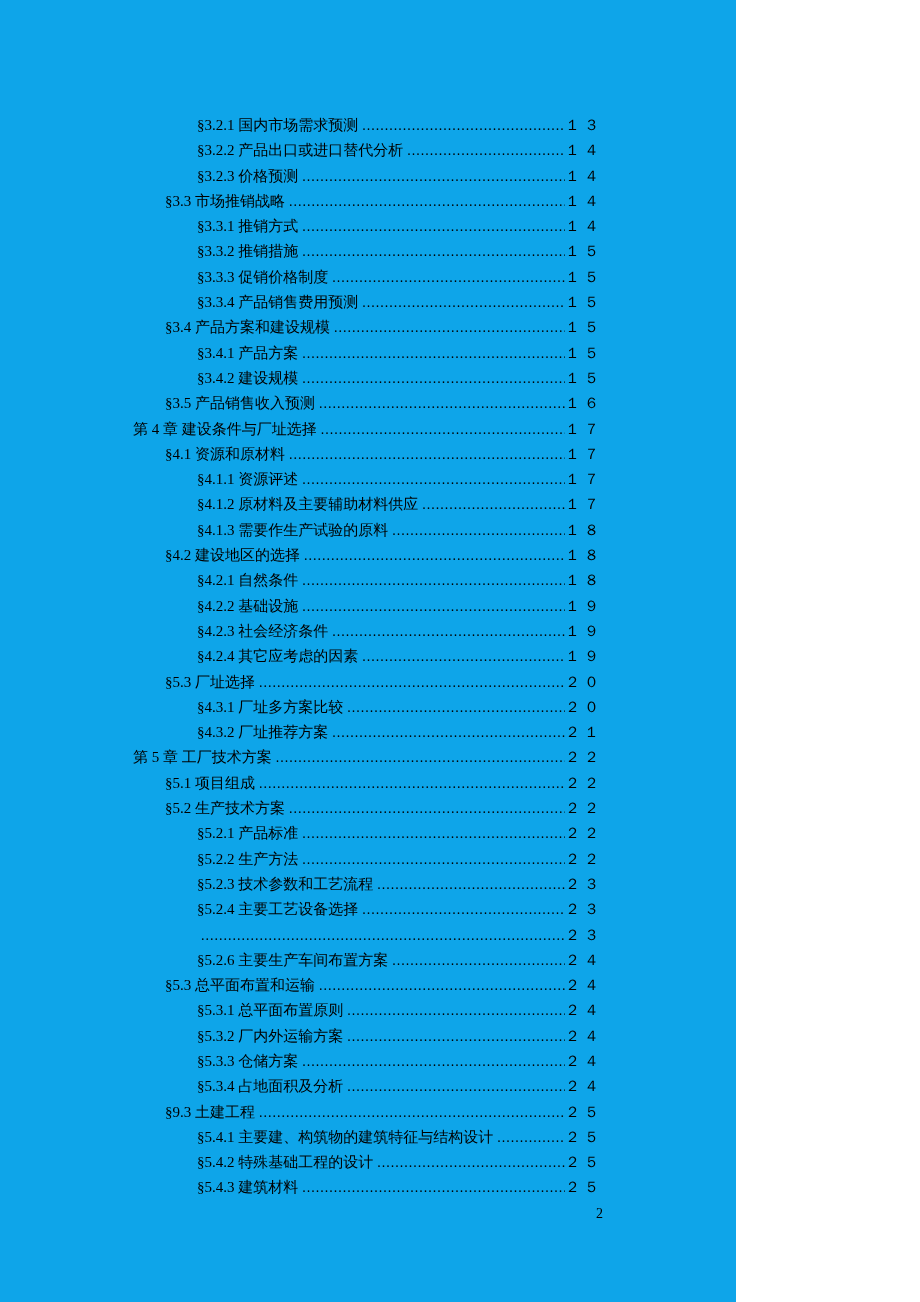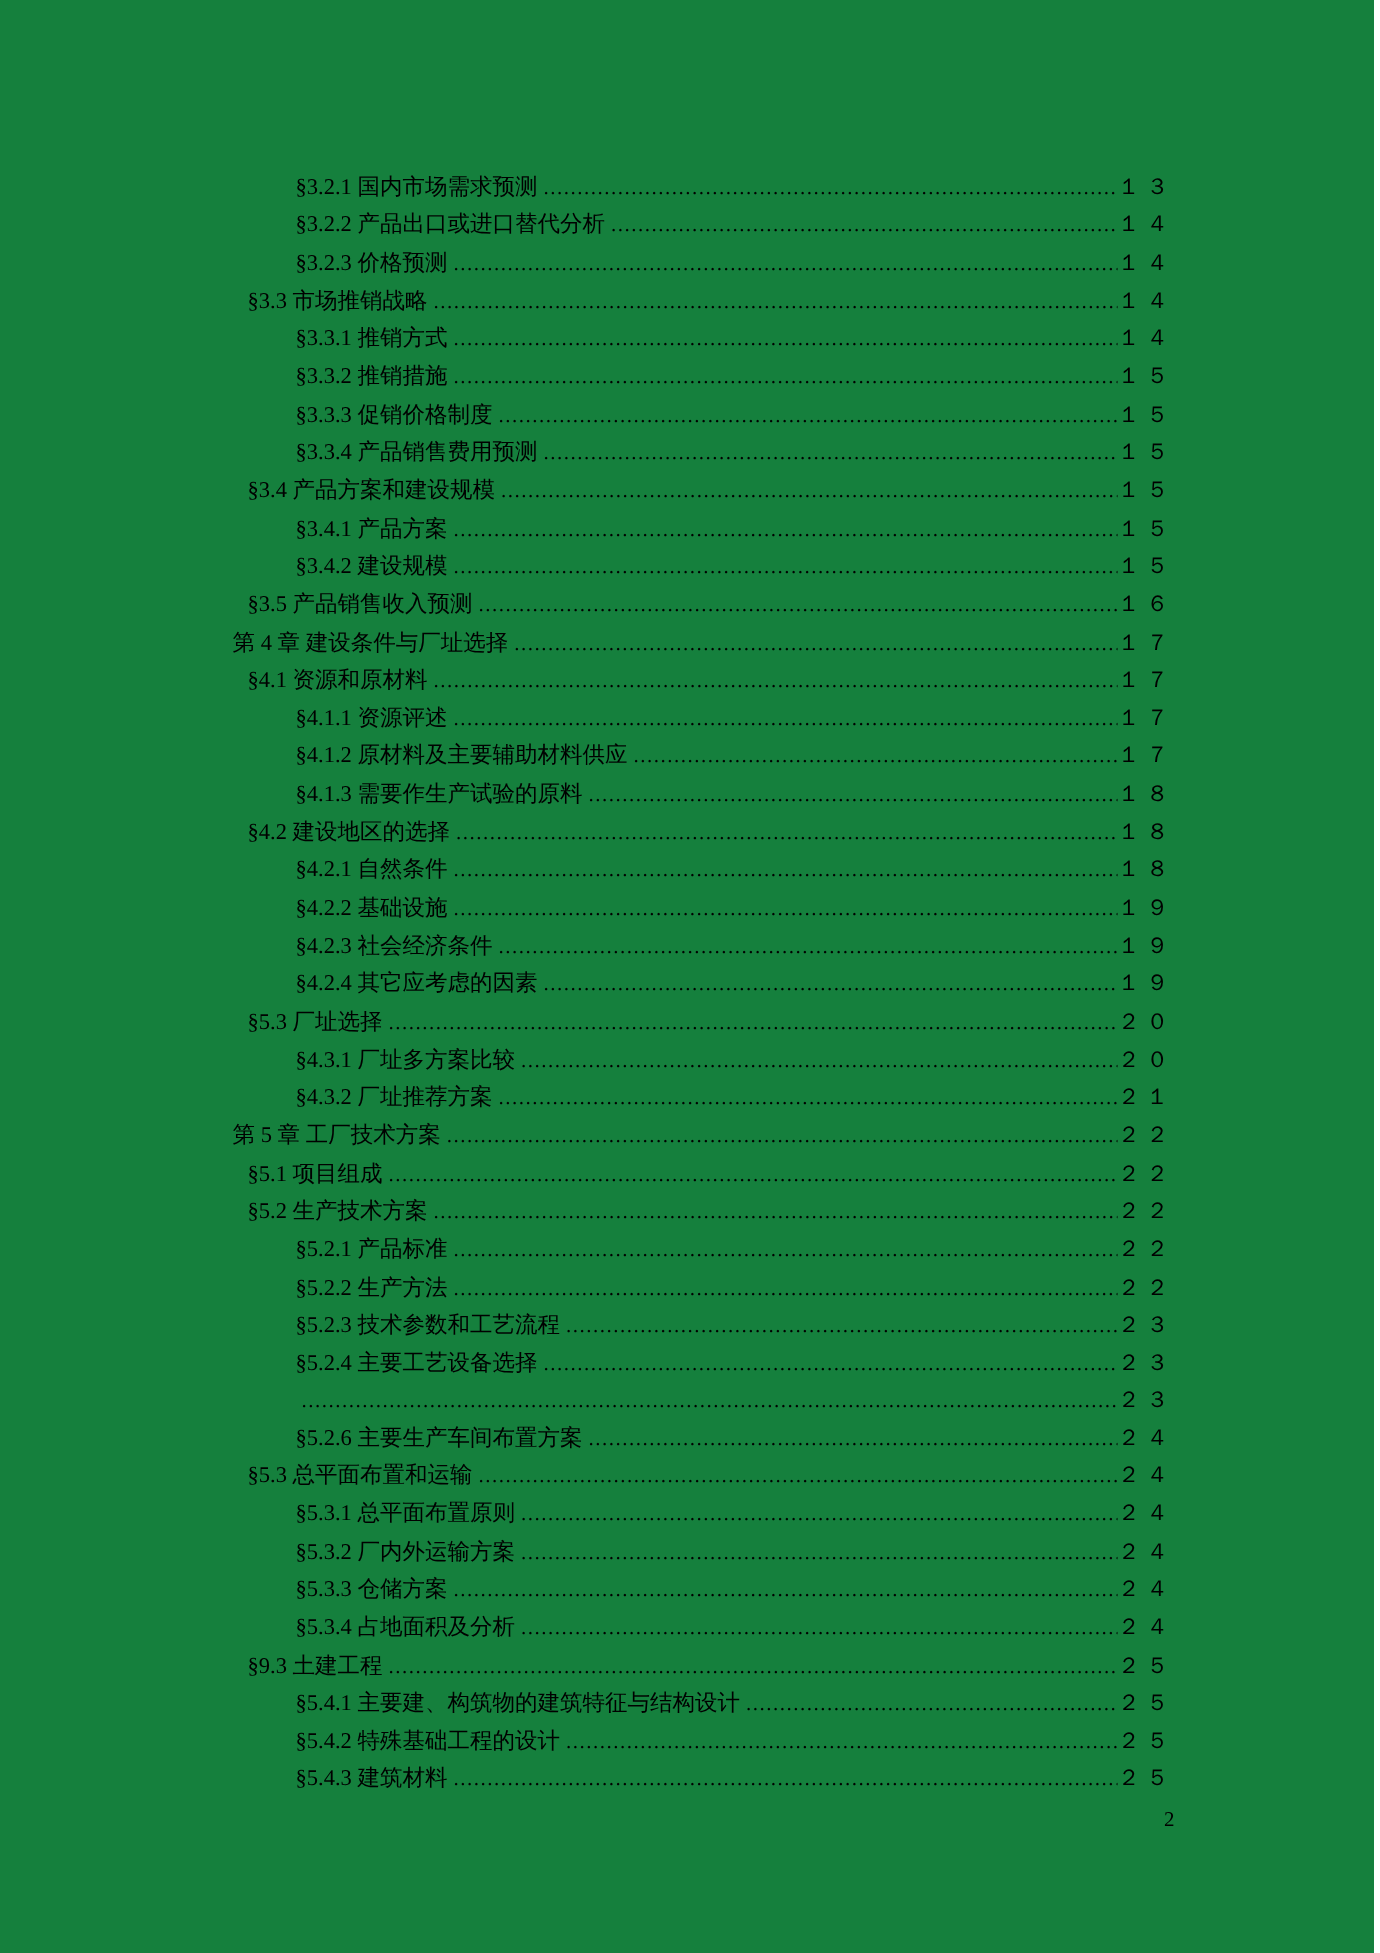"§3.2.1 国内市场需求预测" .page { background: #15803d -> #0ea5e9; width: 916px -> 736px }
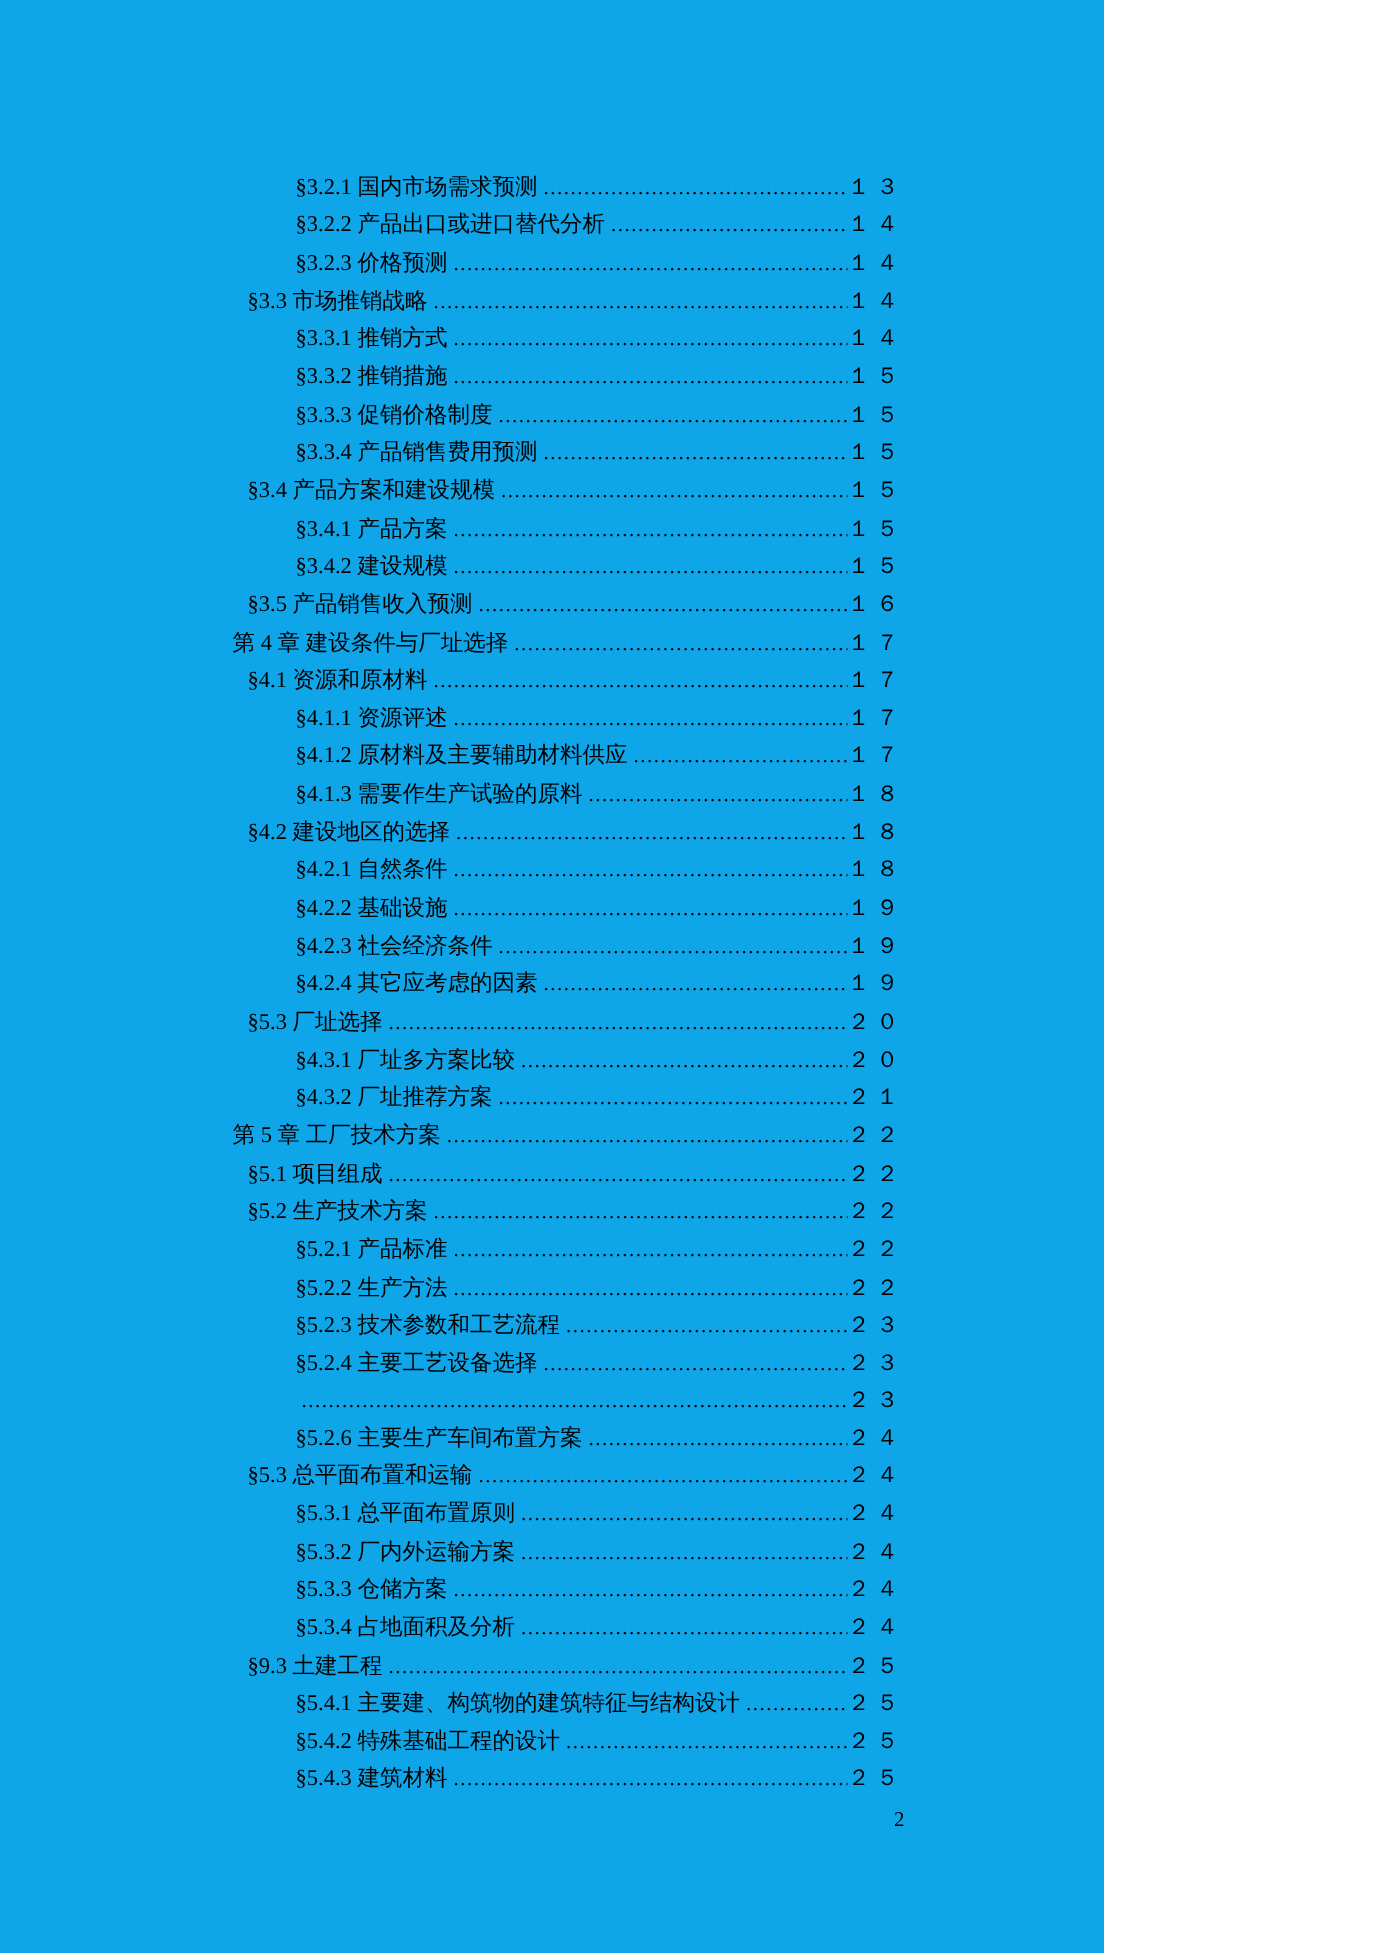"１３" .pagenum { font-family: Liberation Mono, monospace -> none }
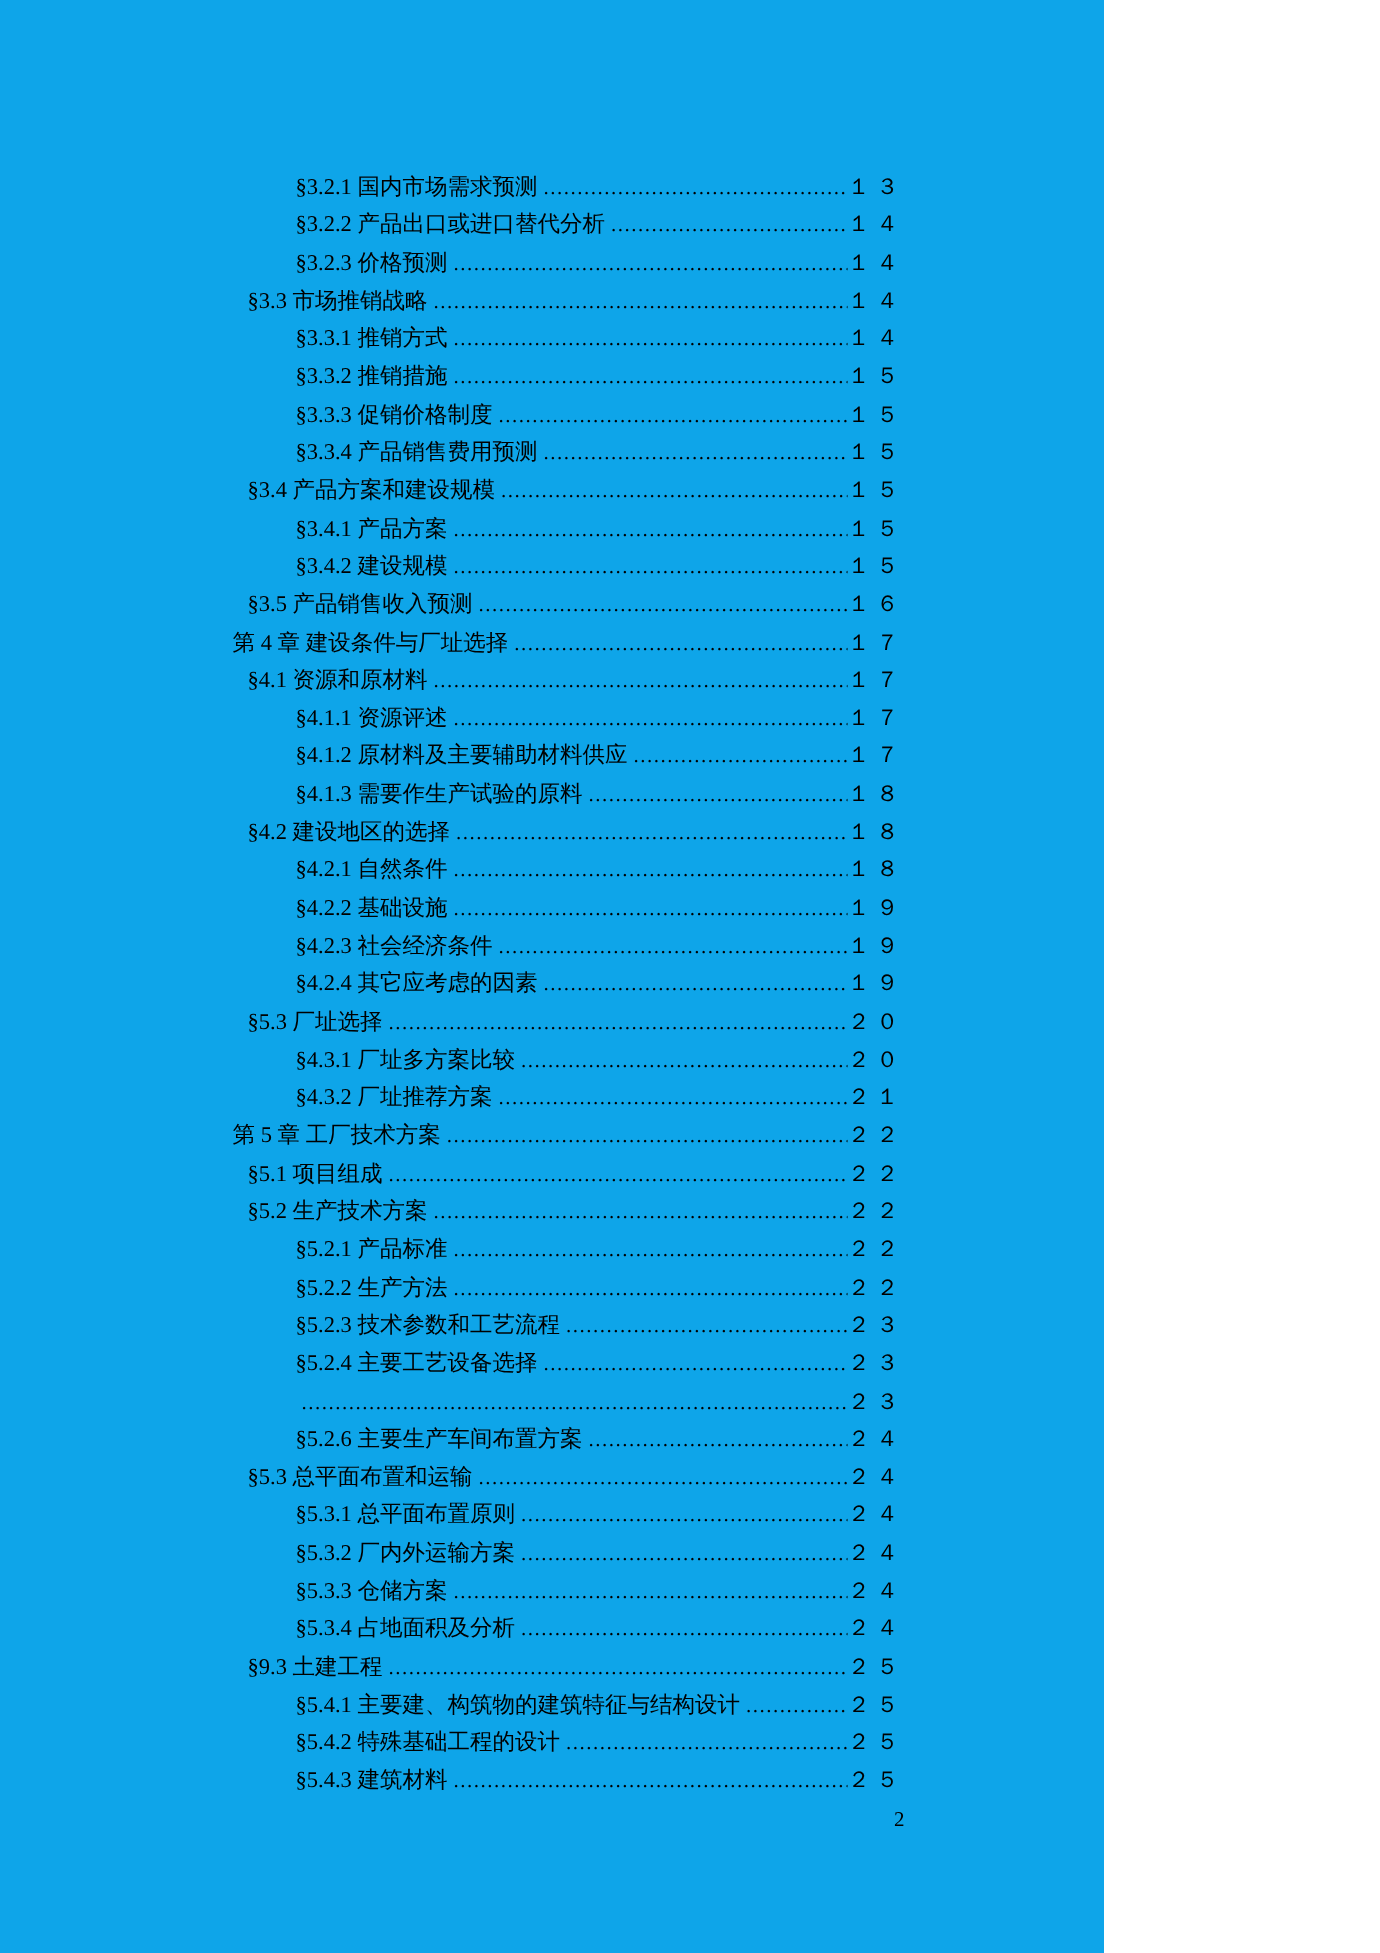"第 4 章 建设条件与厂址选择" .ind0 { margin-left: 22px -> none }
